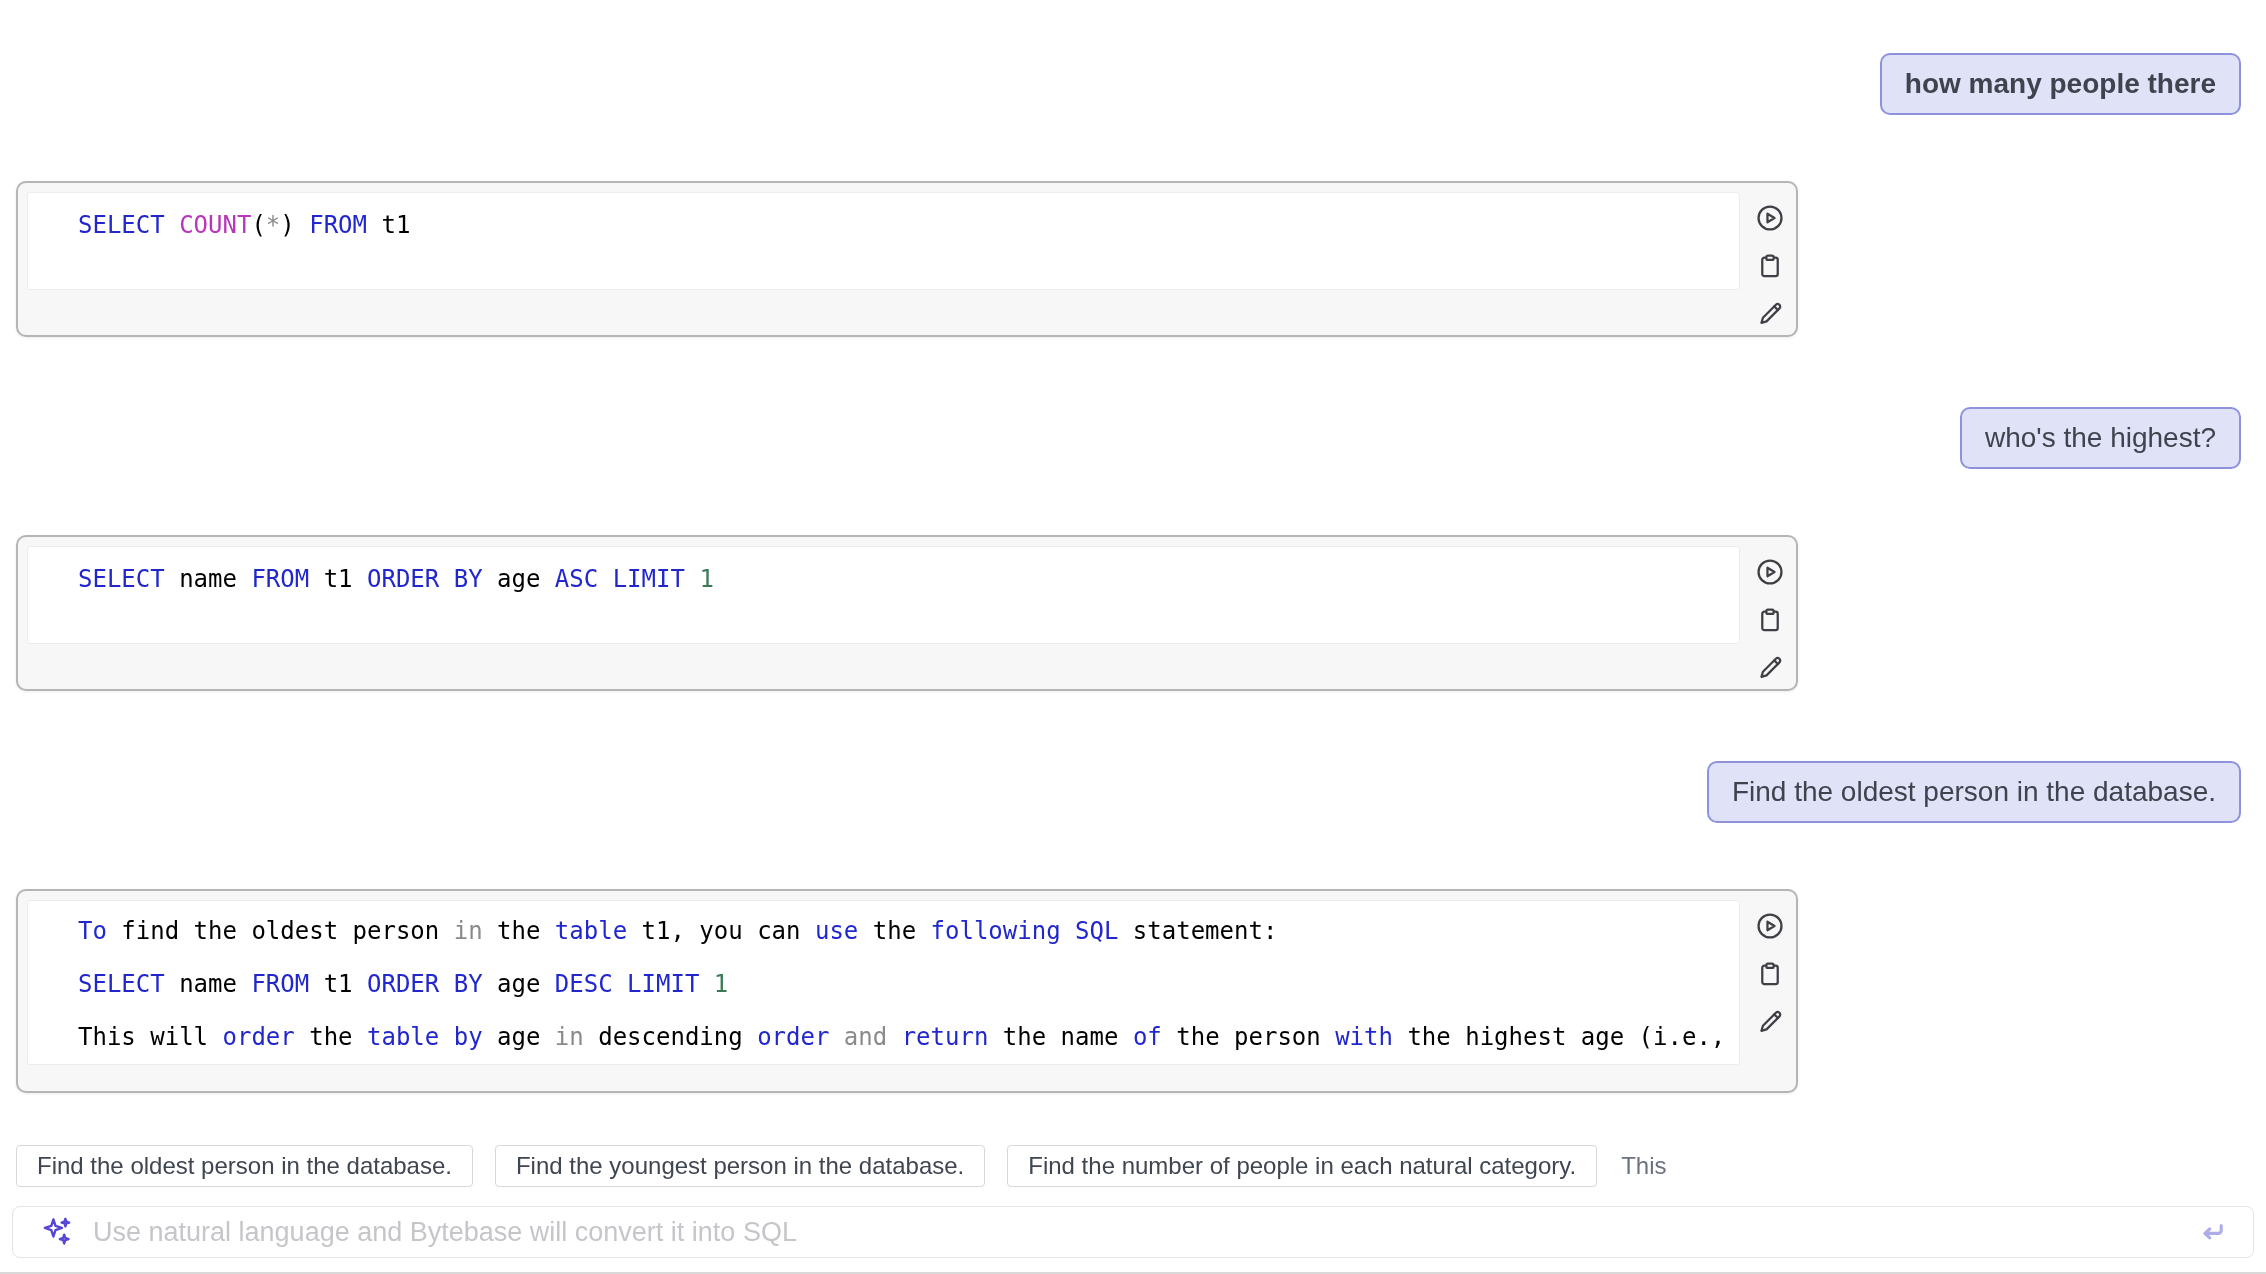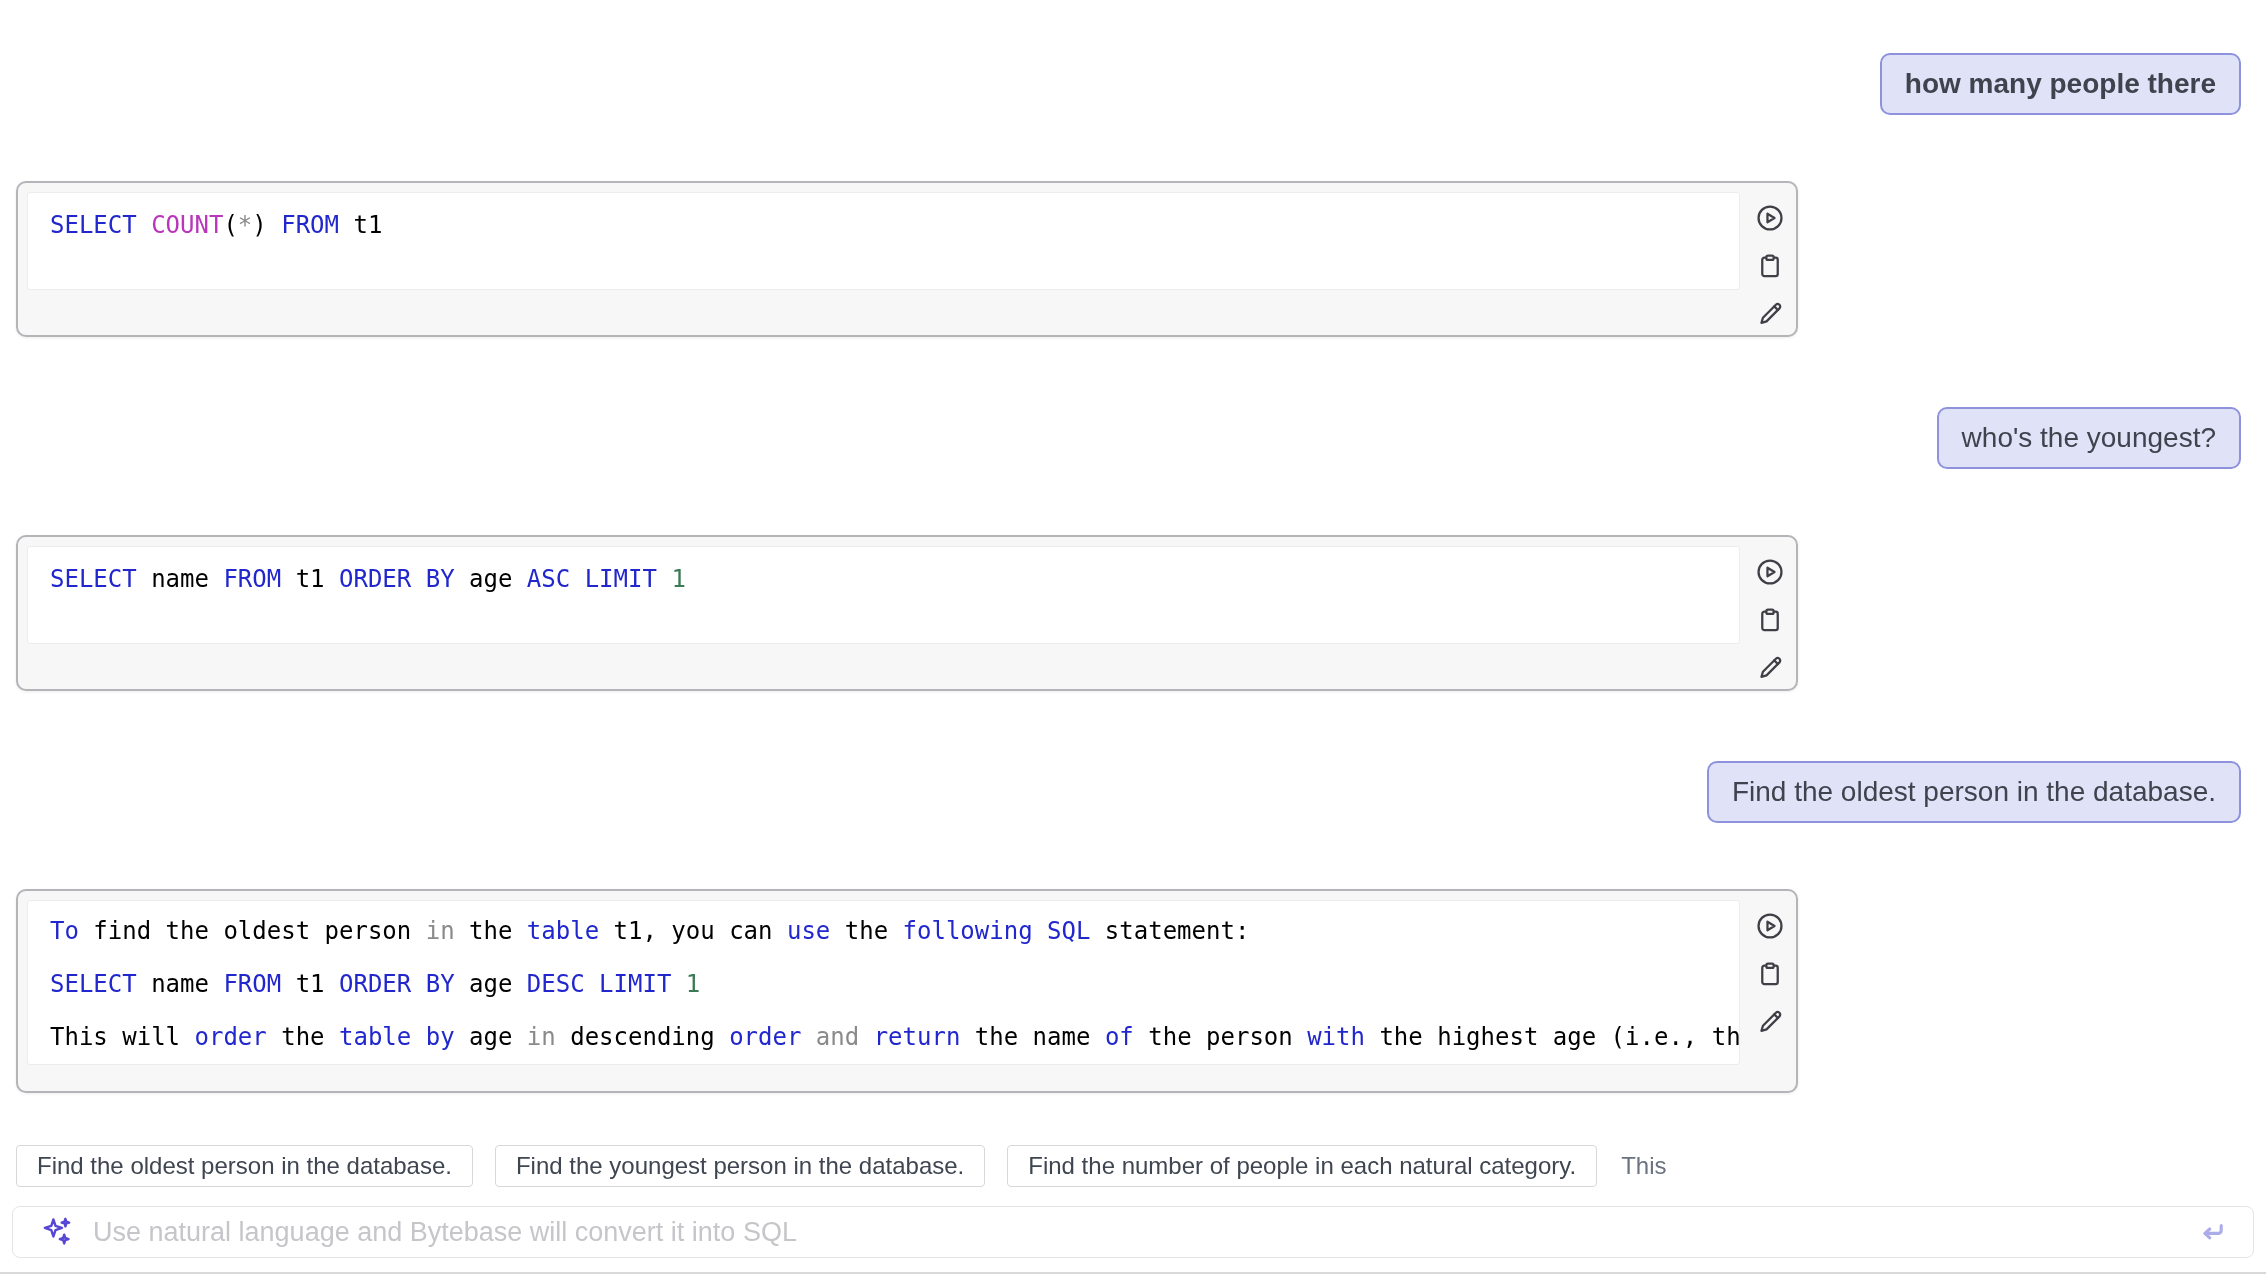"SELECT COUNT(*) FROM t1" .code-line { margin-left: none -> 28px }
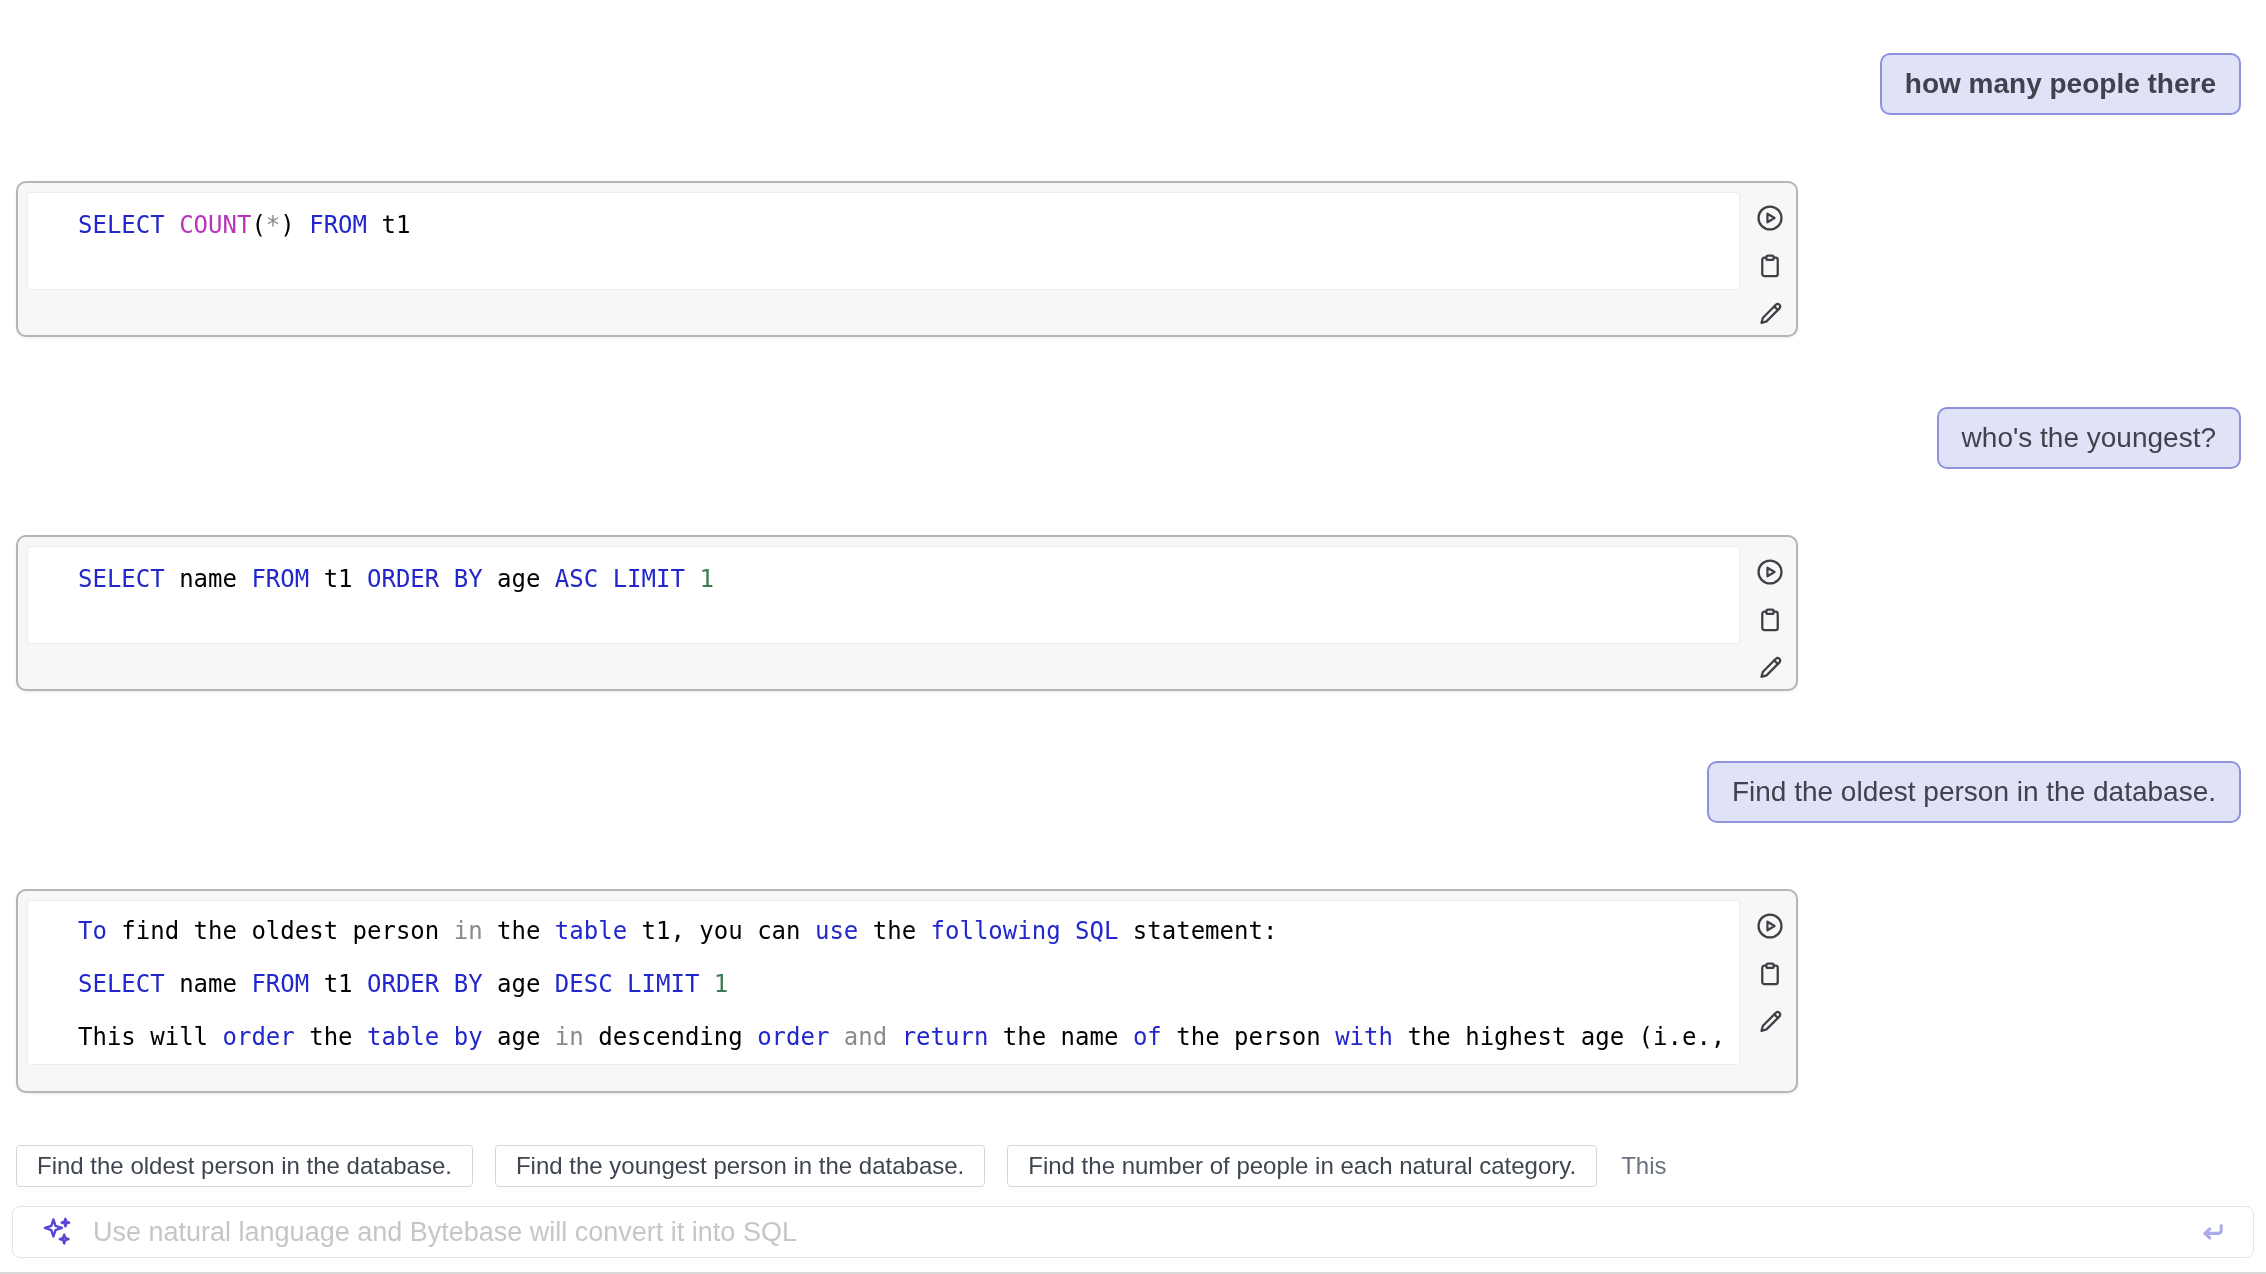"who's the youngest?" div.bubble { text: youngest -> highest }
